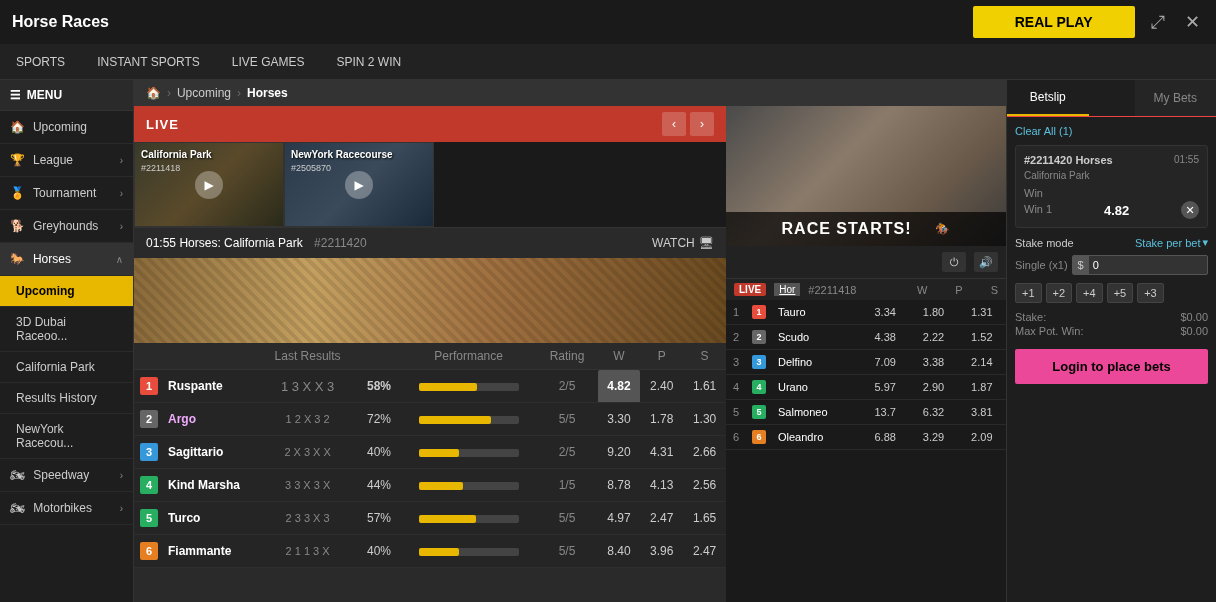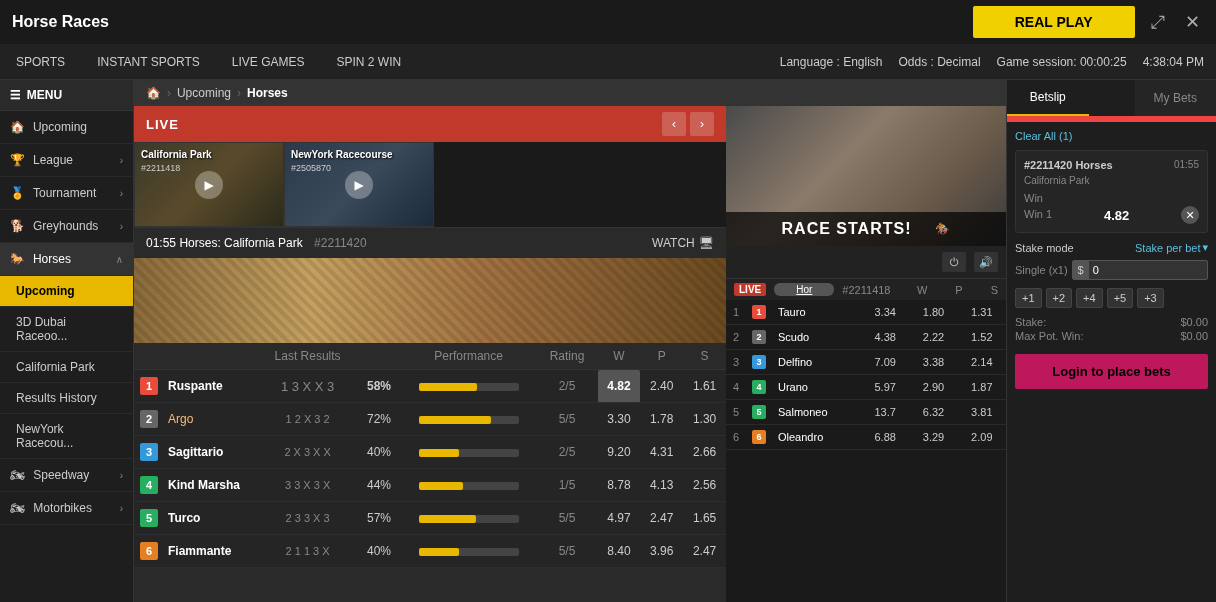"Language : English" div.nav-bar-right { html: <div> <span>Language : English</span> <span>Odds : Decimal</span> <span>Game session: 00:00:25</span> <span>4:38:04 PM</span> </div> -> none }
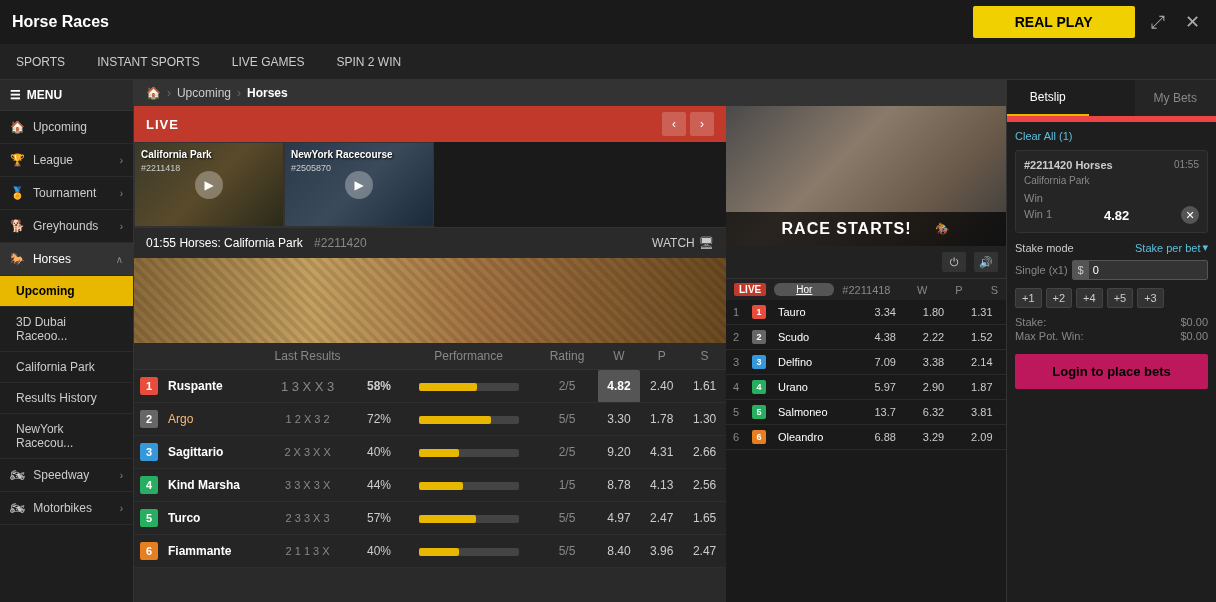"Betslip" .betslip-tabs { border-bottom: 6px solid #ef4444 -> 1px solid #ef4444 }
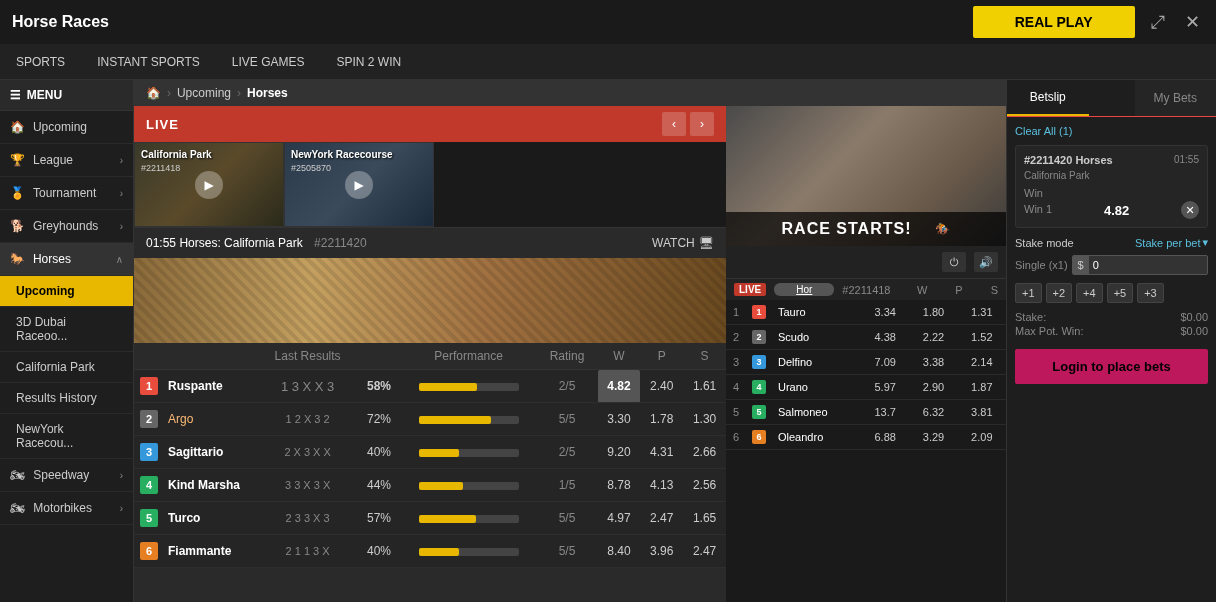"Hor" .race-number-badge { border-radius: 6px -> 0; padding: 1px 22px -> 1px 5px }
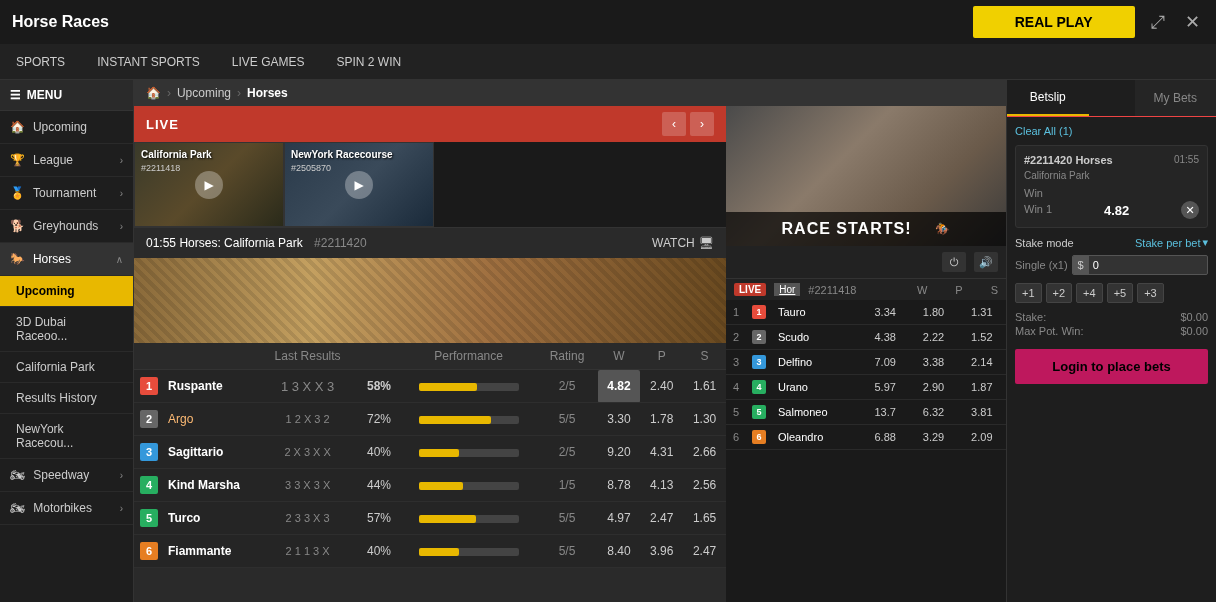"Login to place bets" .login-btn { background: #be185d -> #ec4899 }
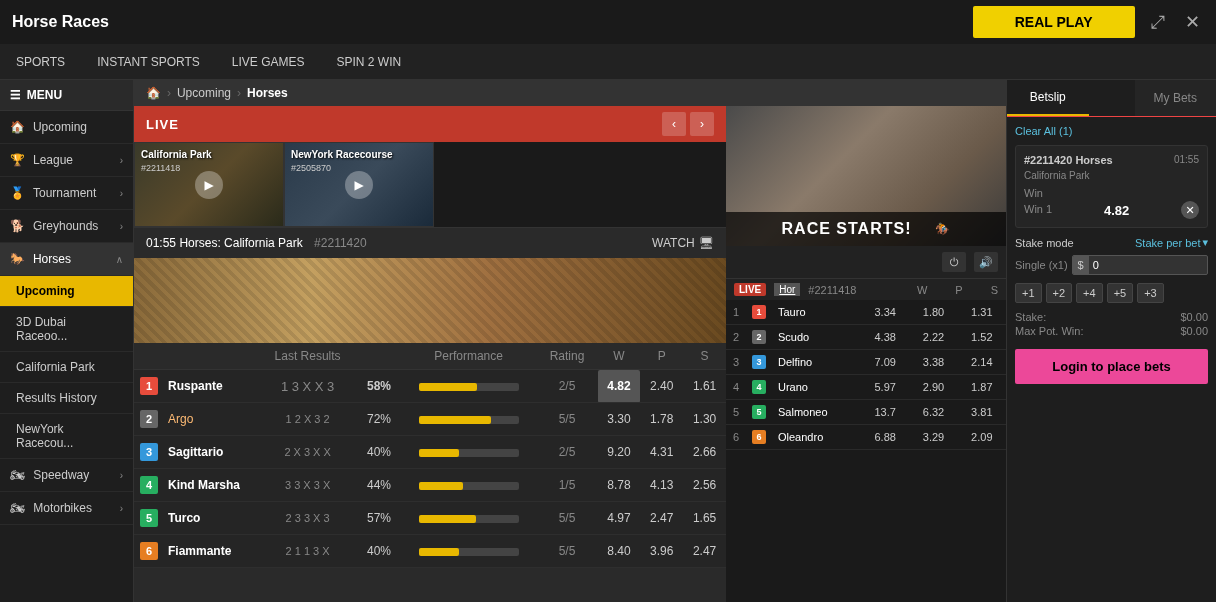"Argo" td.horse-name { color: #fdba74 -> #f0abfc; font-weight: normal -> bold }
